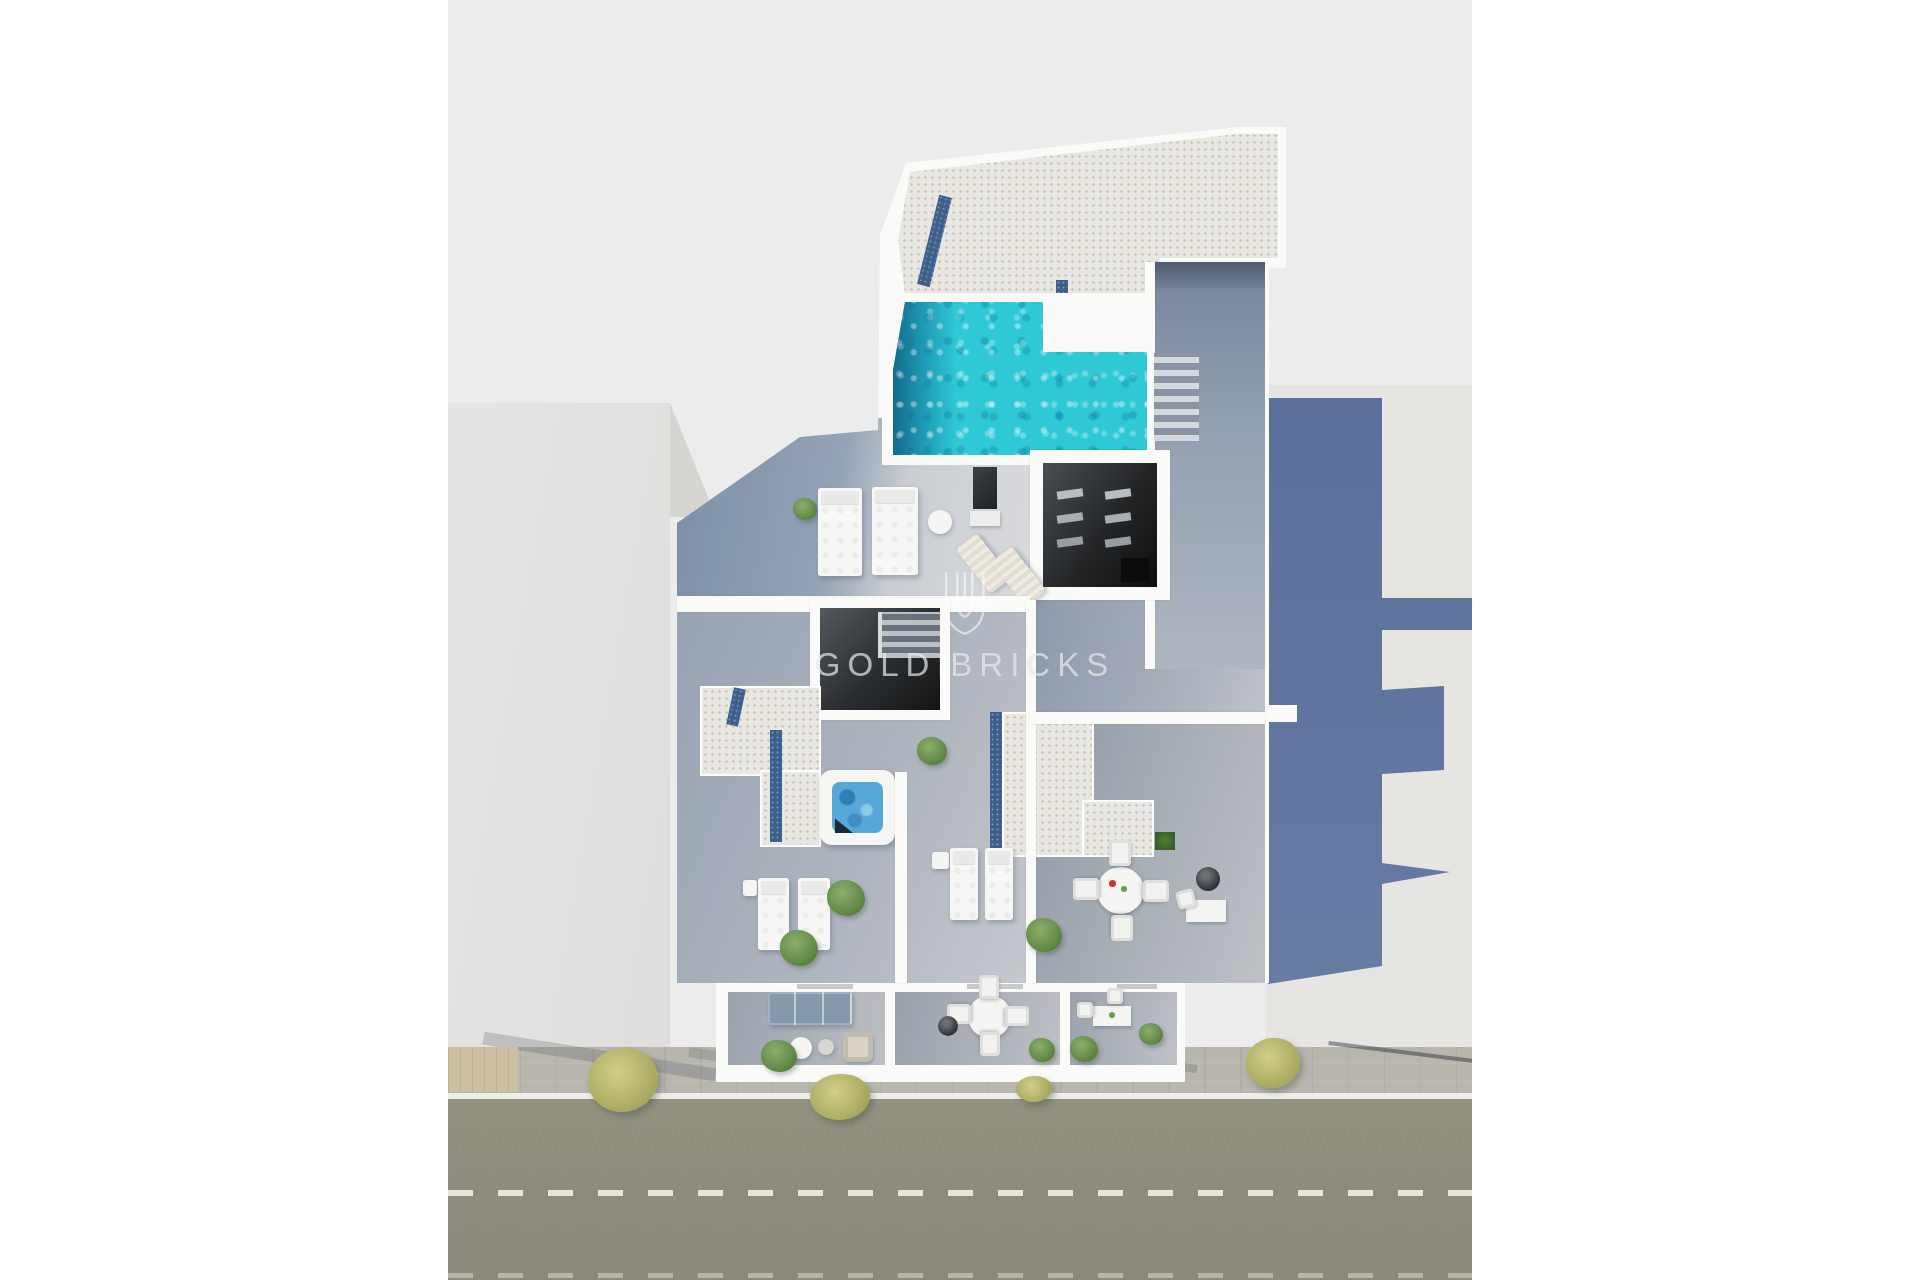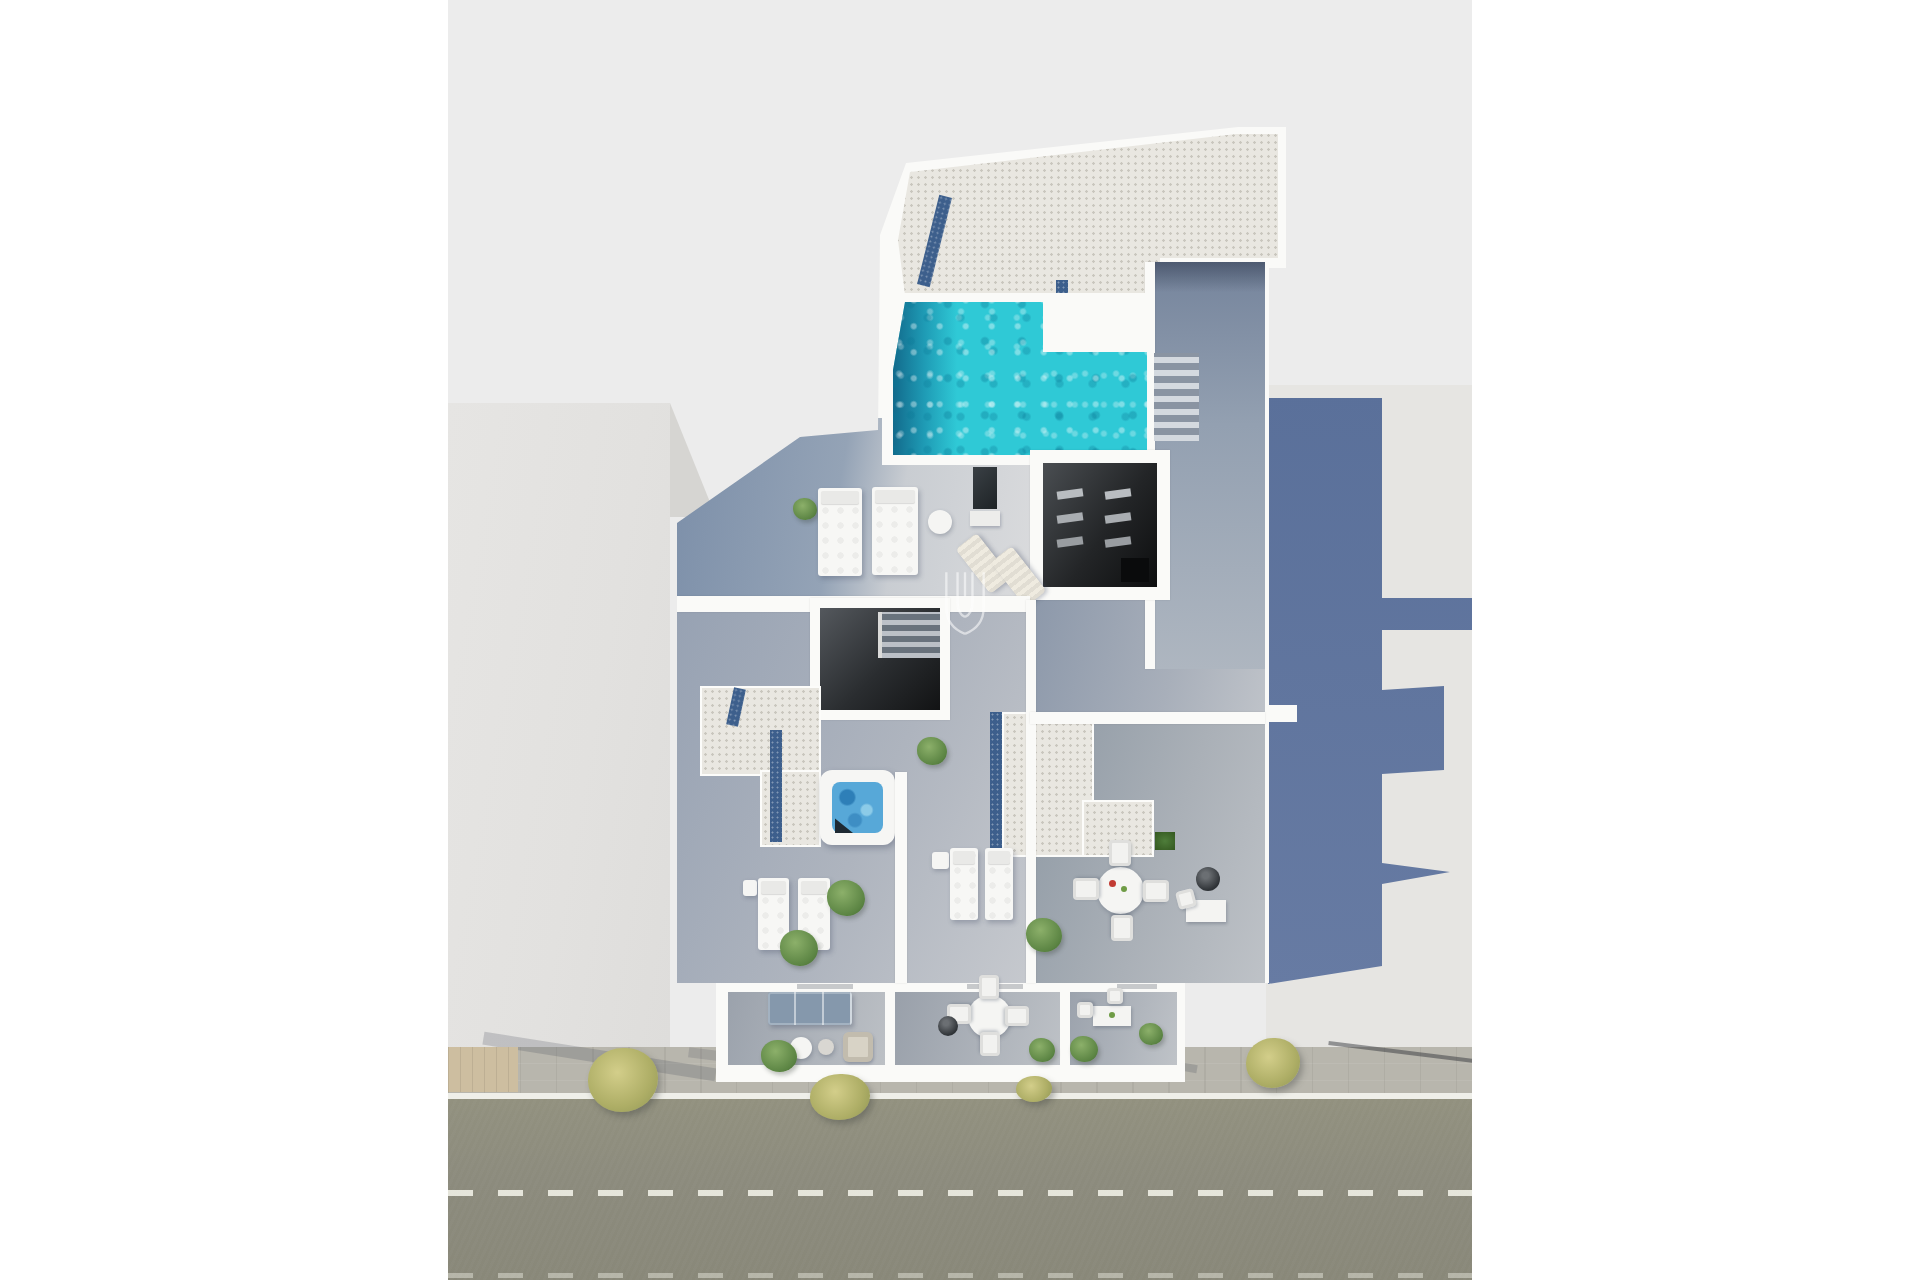"GOLD" div.wm-text { html: none -> <div> <span>GOLD</span> <span></span> <span>BRICKS</span> </div> }
